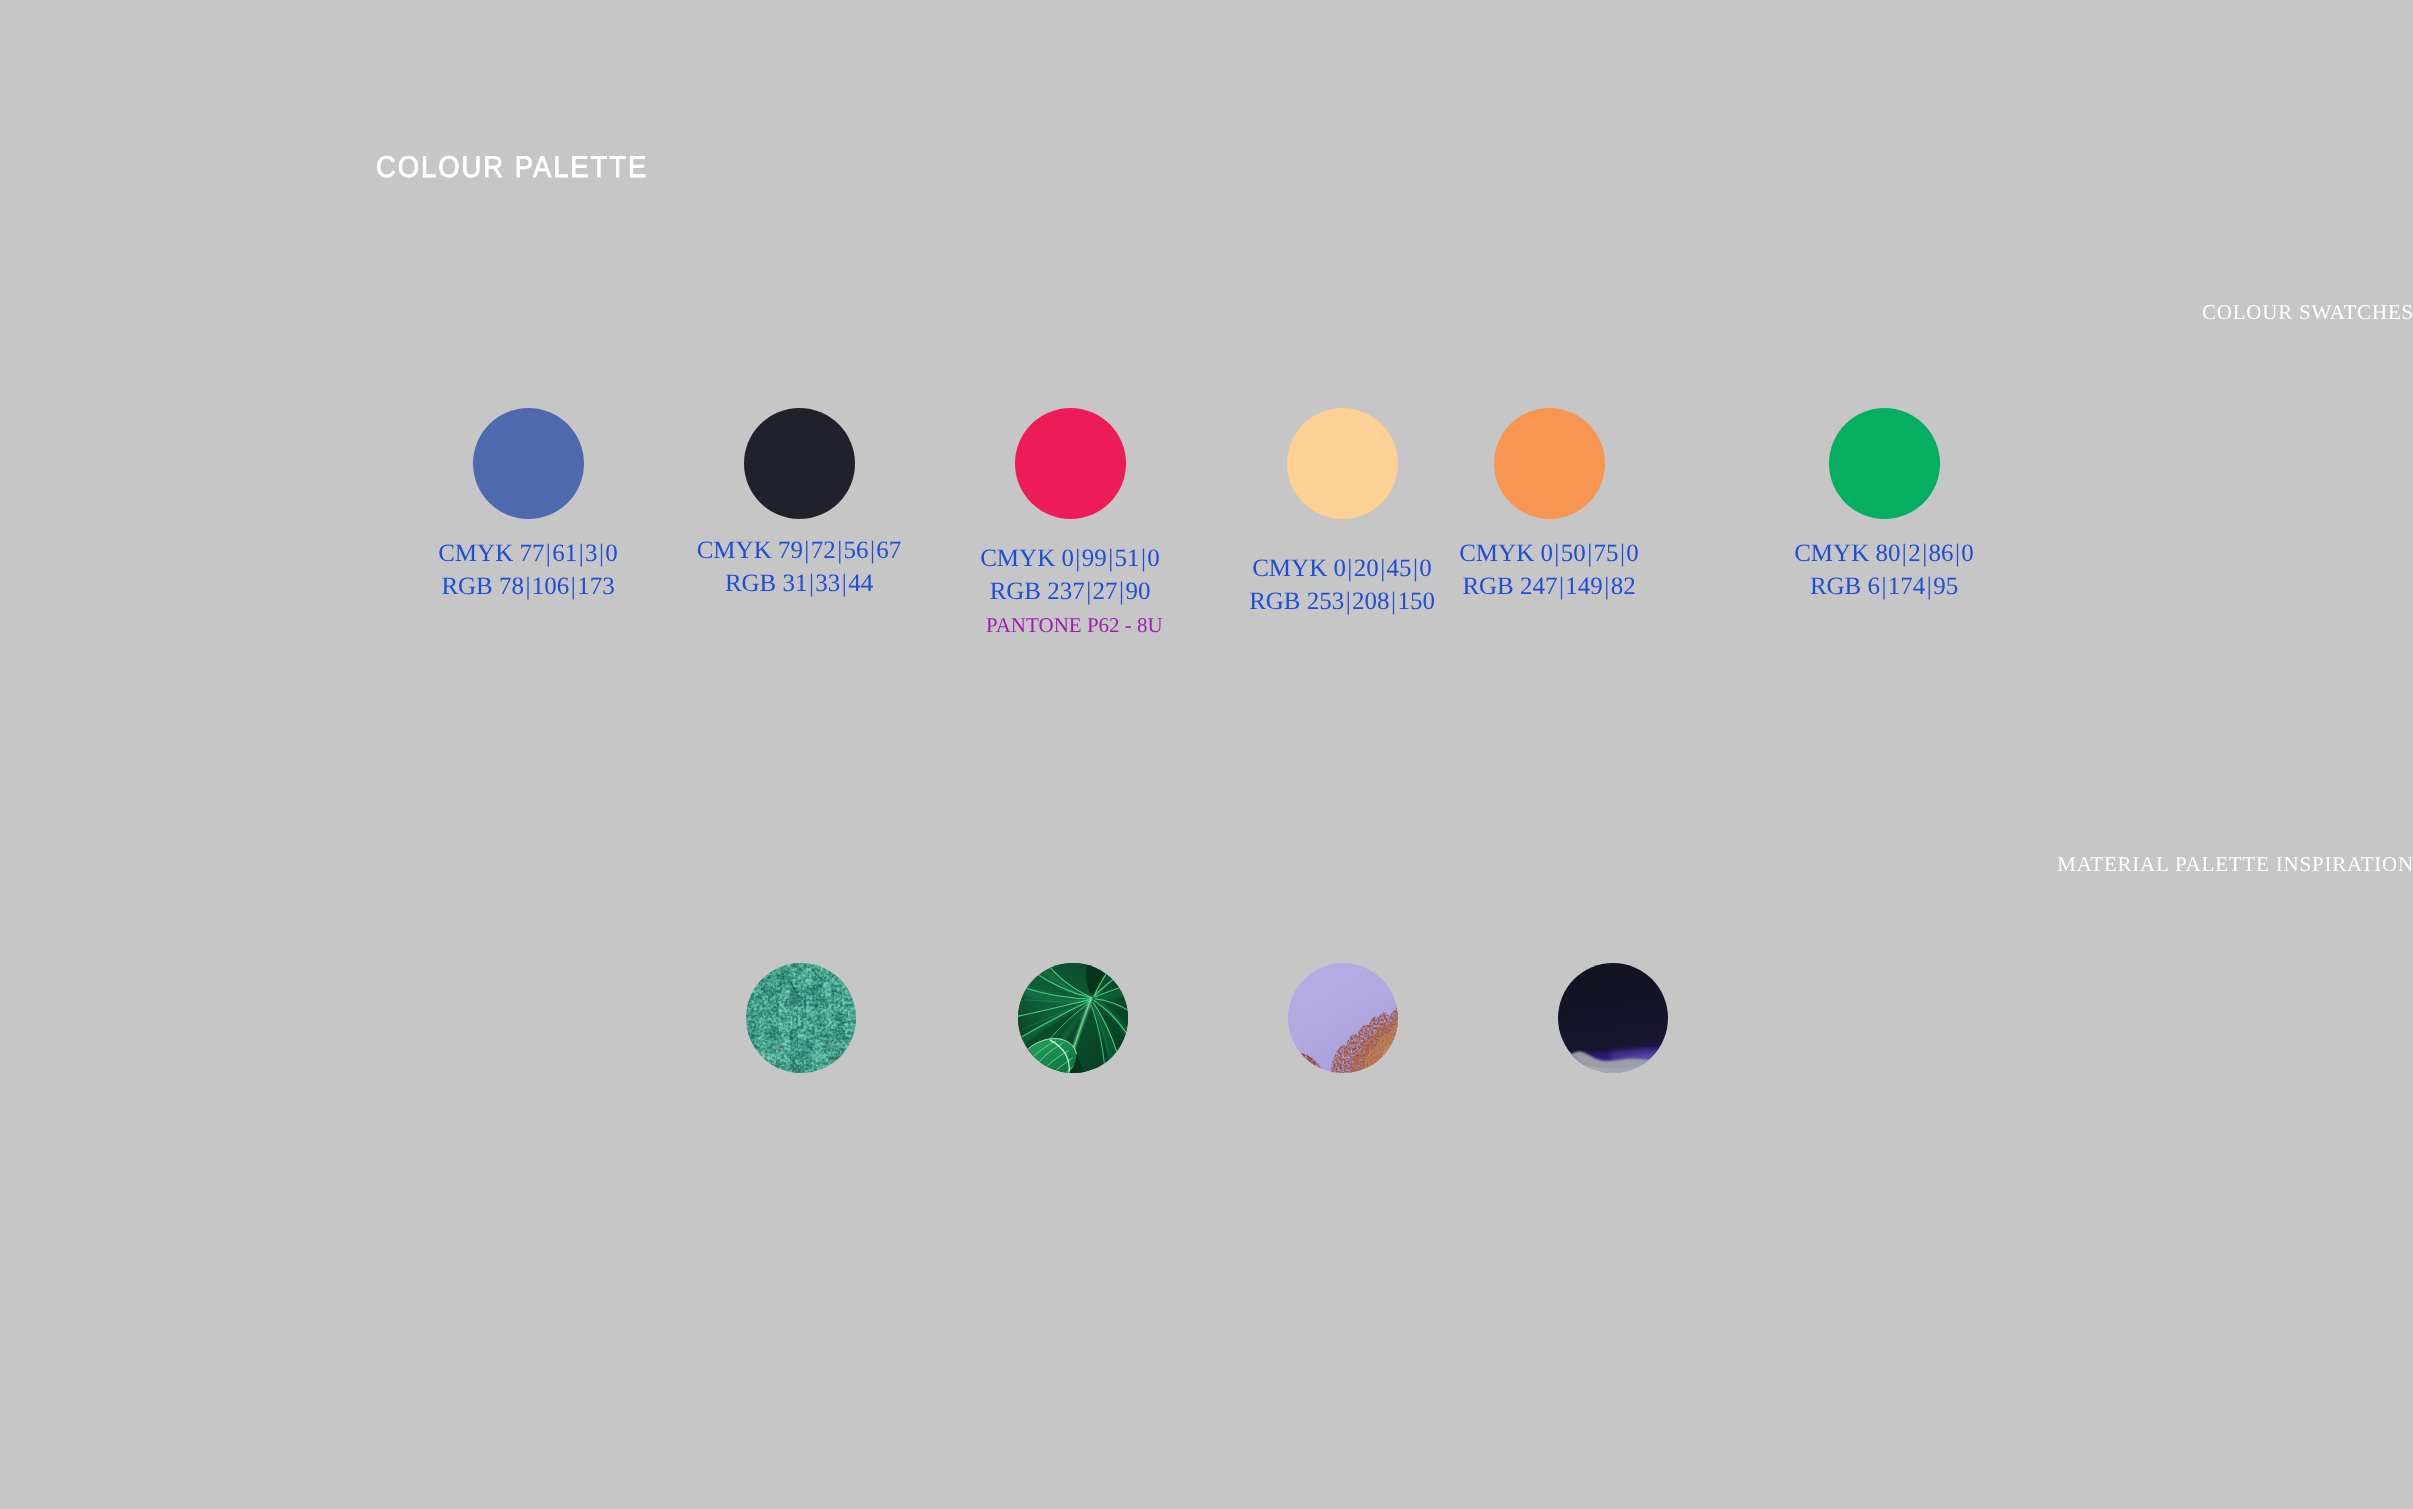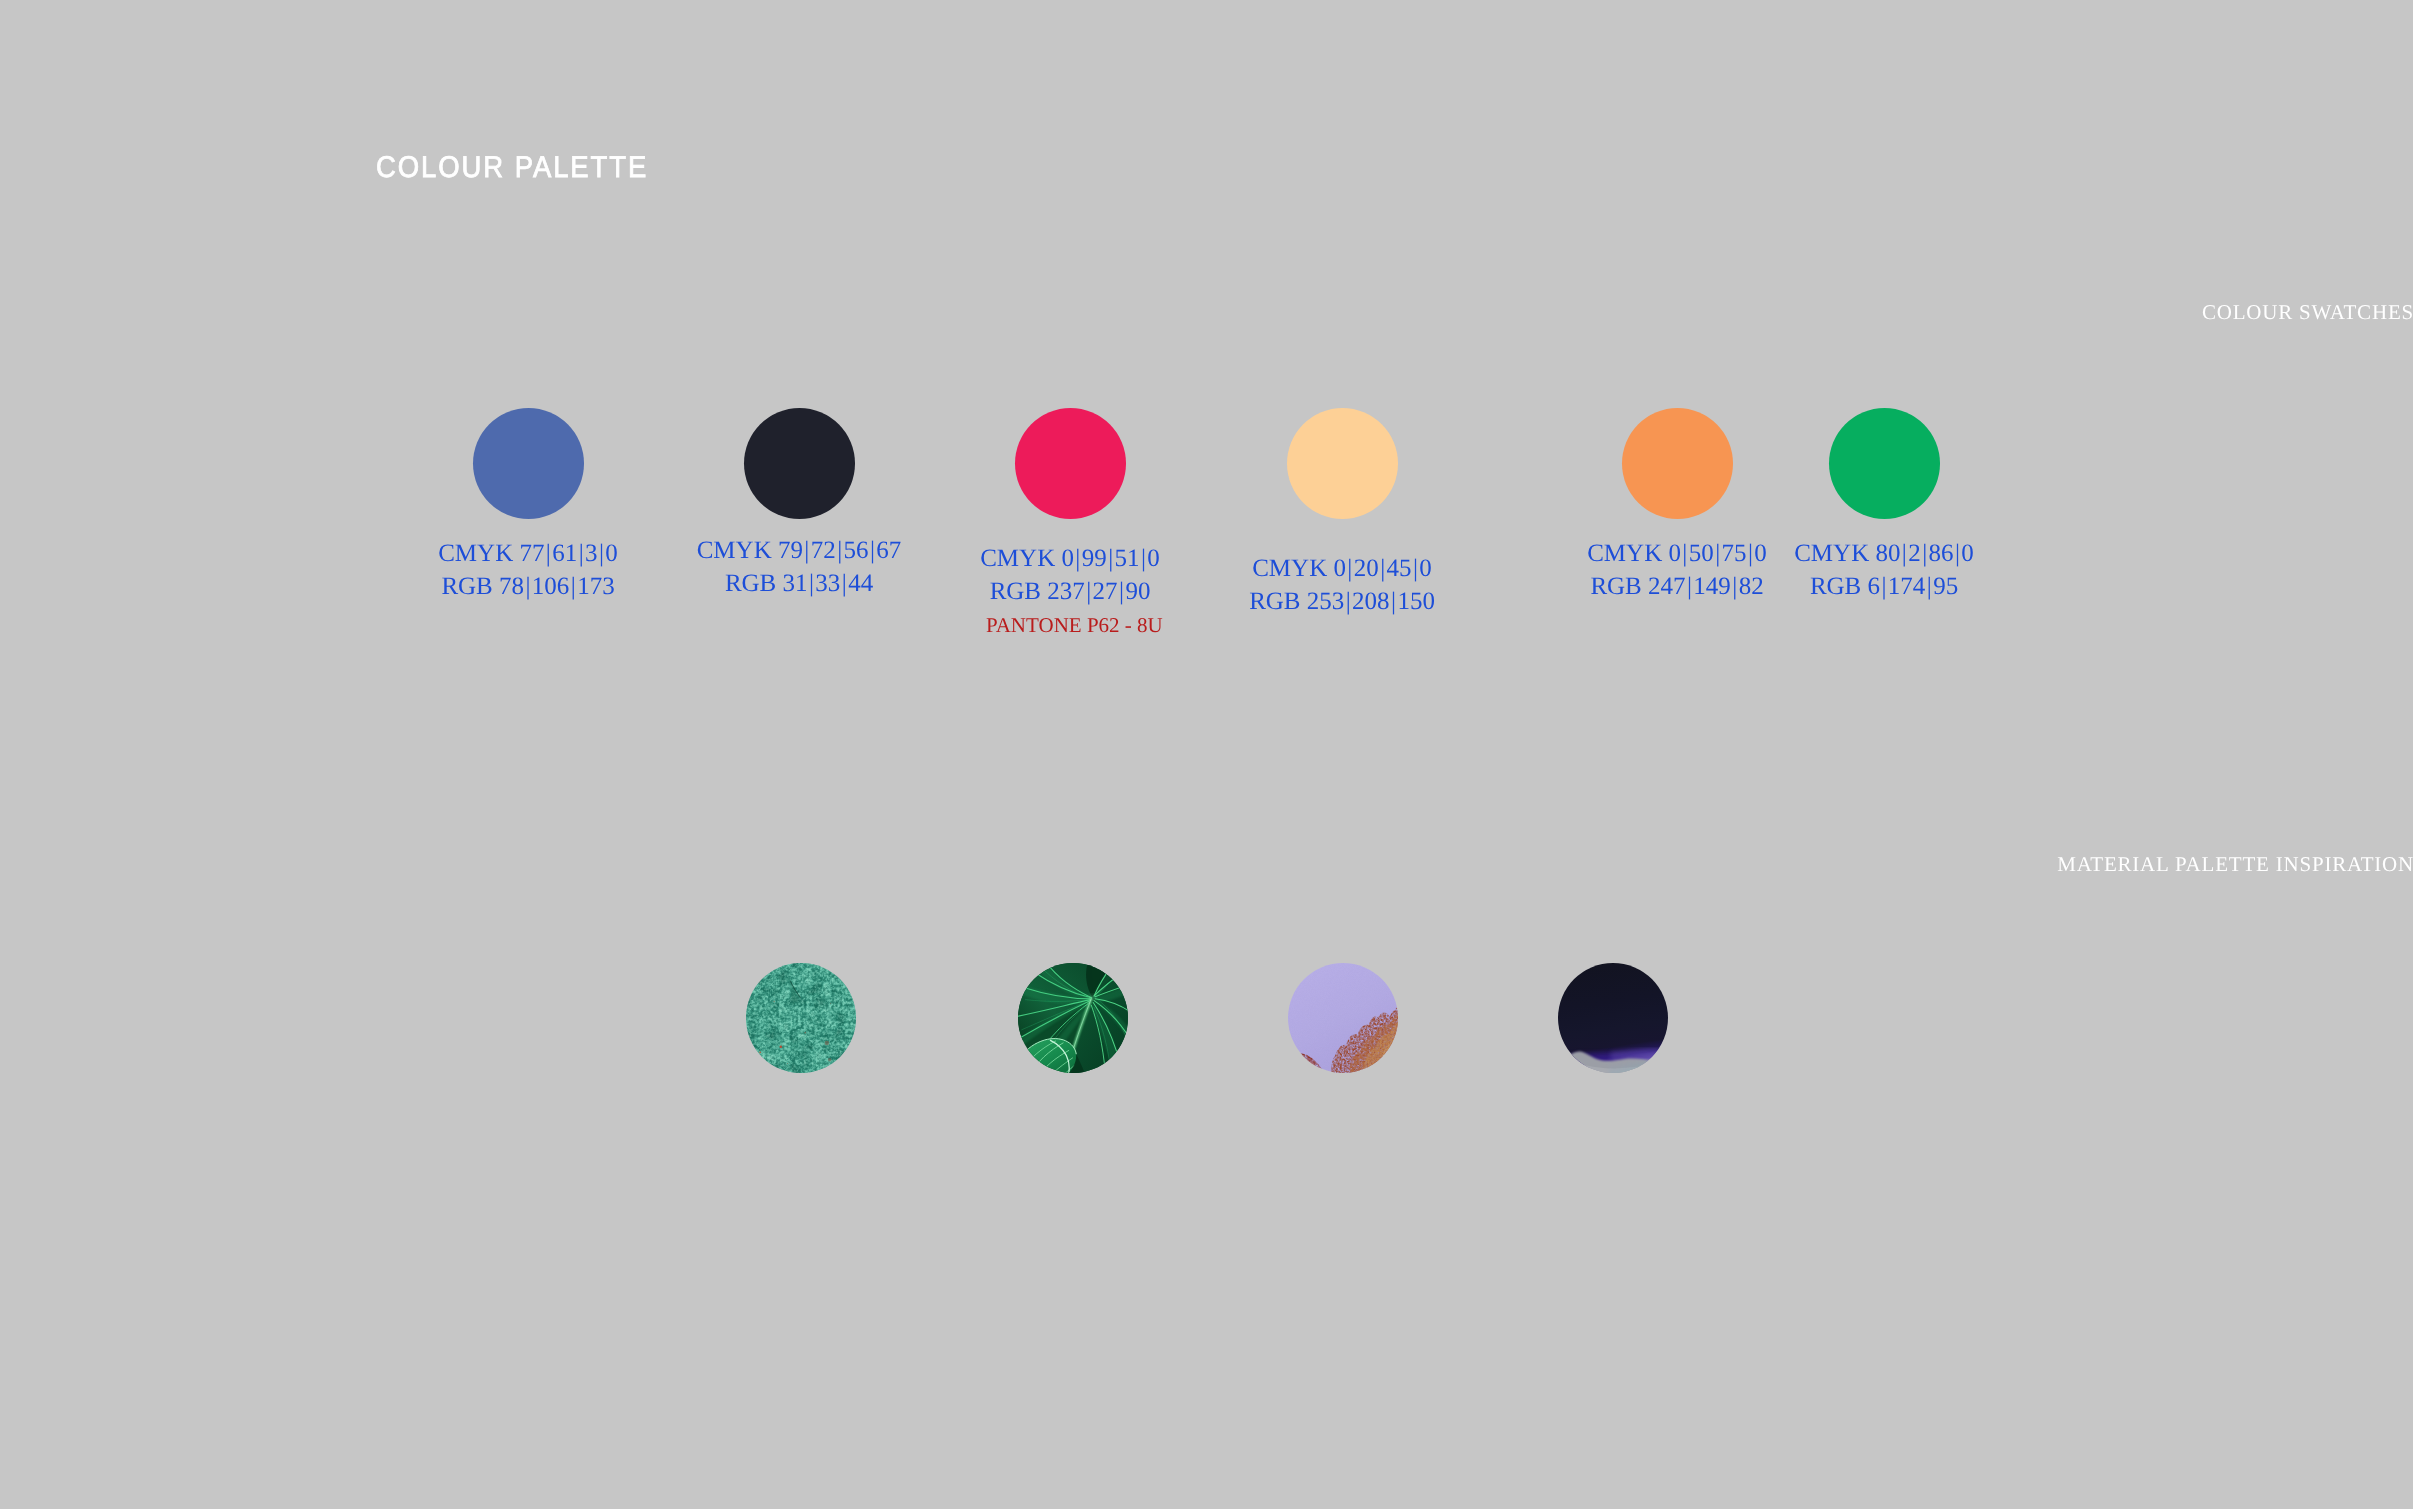"CMYK 0|50|75|0" div.swatch { left: 1503px -> 1375px }
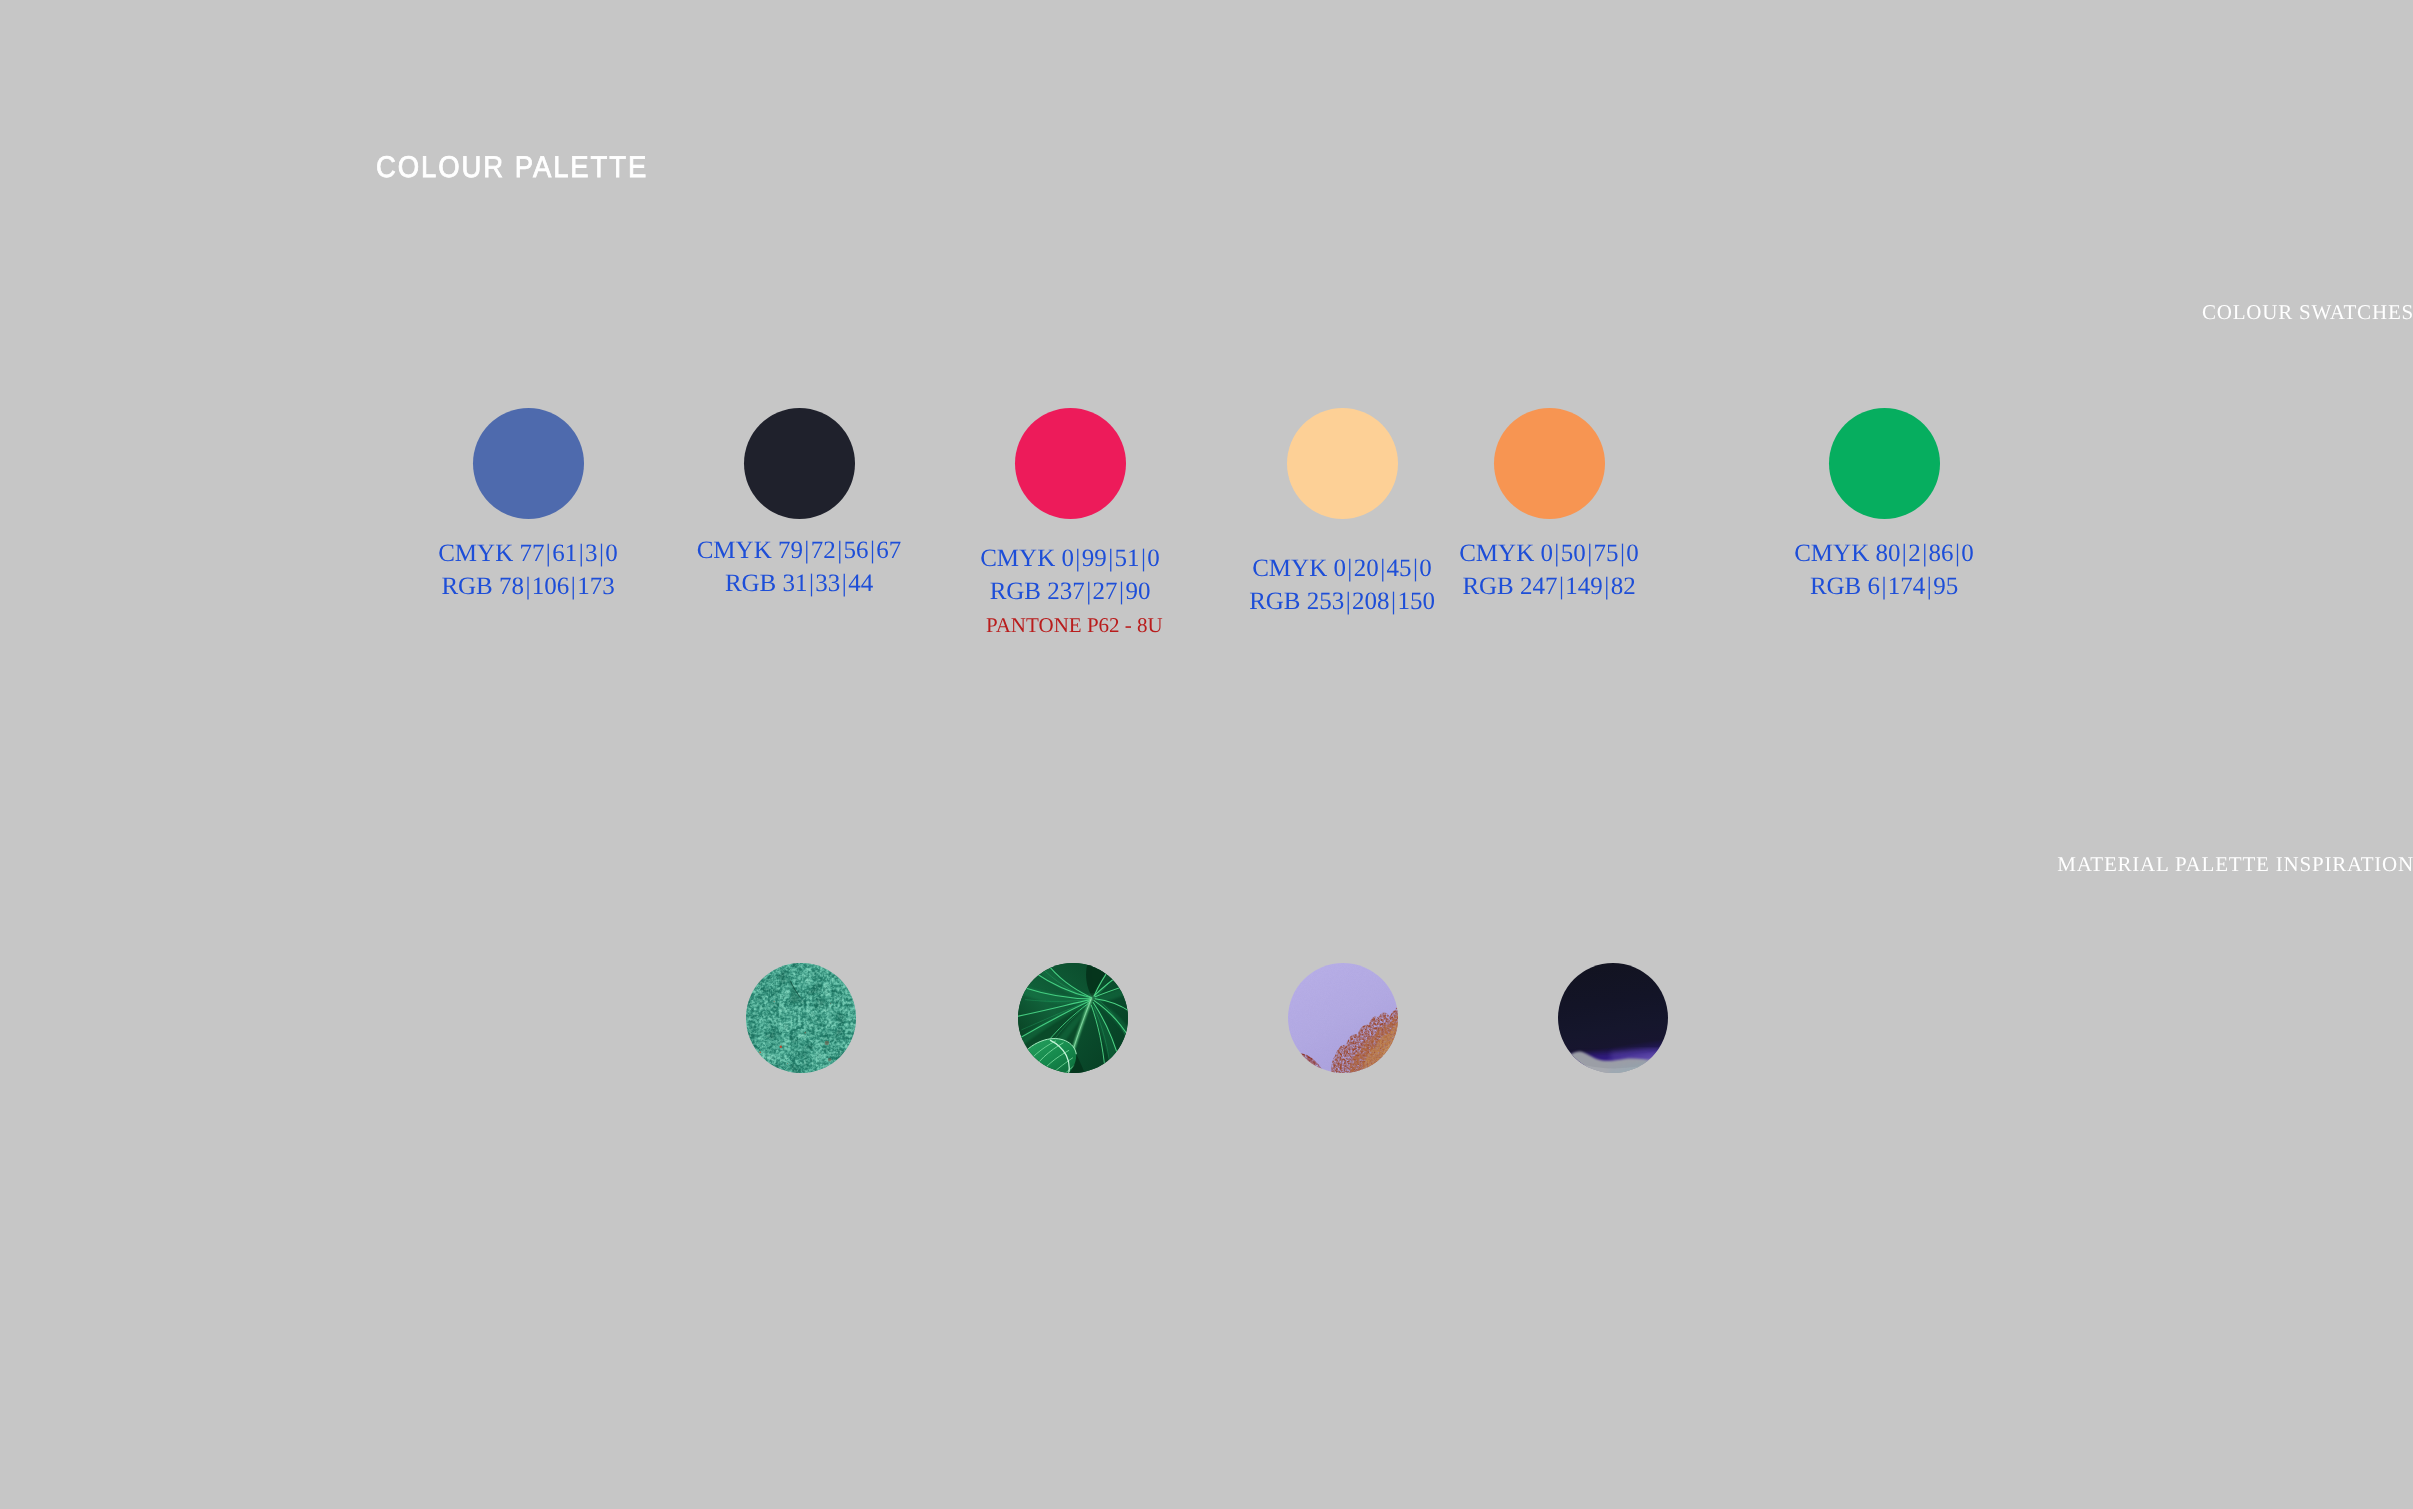"PANTONE P62 - 8U" div.pantone { color: #b91c1c -> #a21caf }
